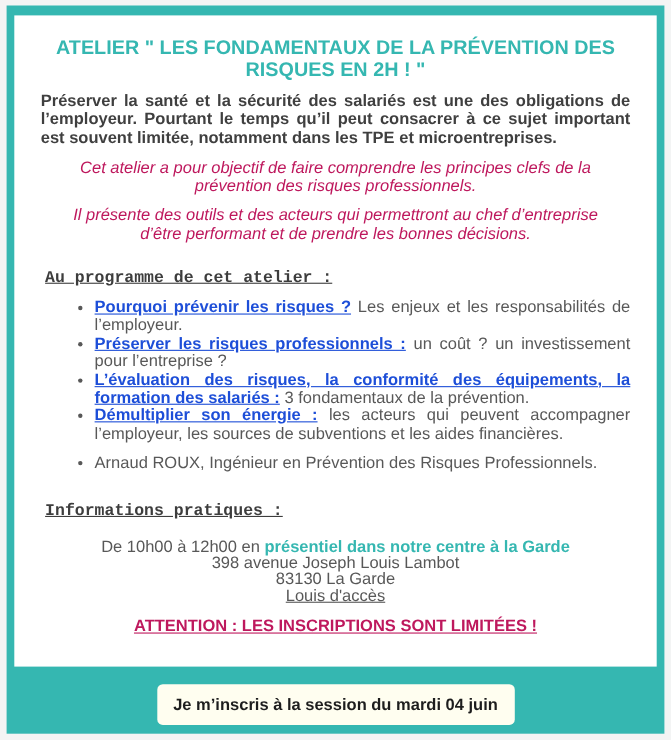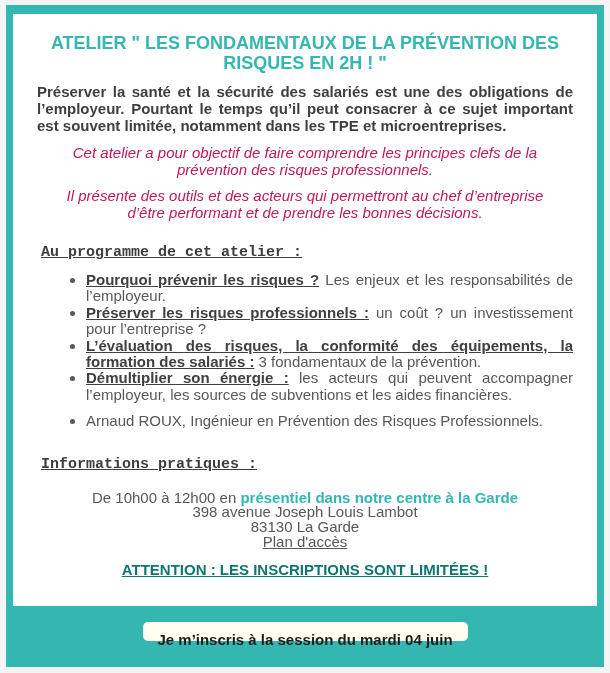"Pourquoi prévenir les risques ?" .bullet-lead { color: #404040 -> #1d4ed8 }
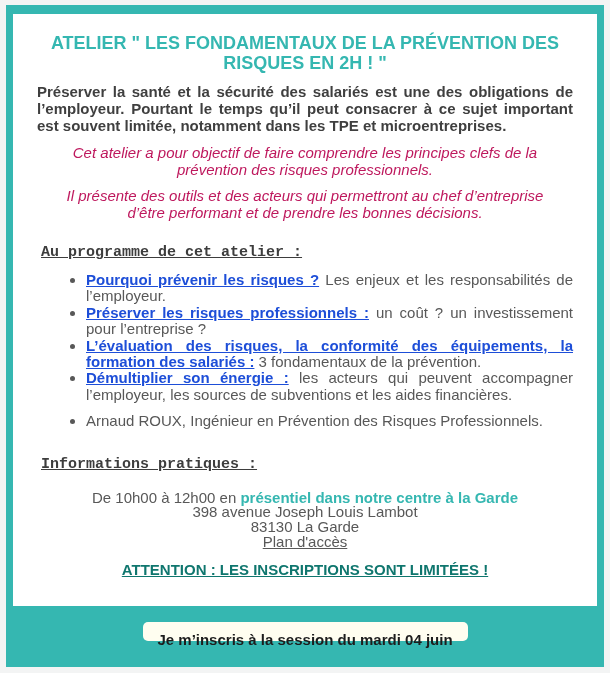"Plan d'accès" a.map-link { text: Plan -> Louis }
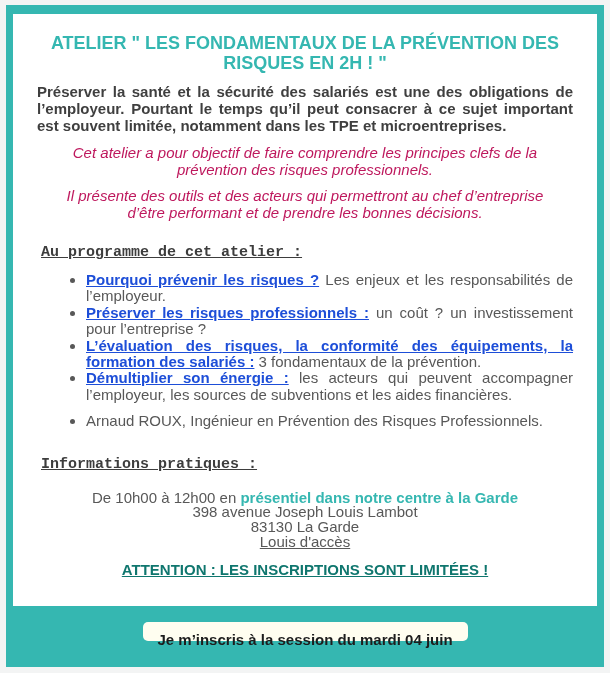"ATTENTION : LES INSCRIPTIONS SONT" .warning-line { color: #0f766e -> #be185d }
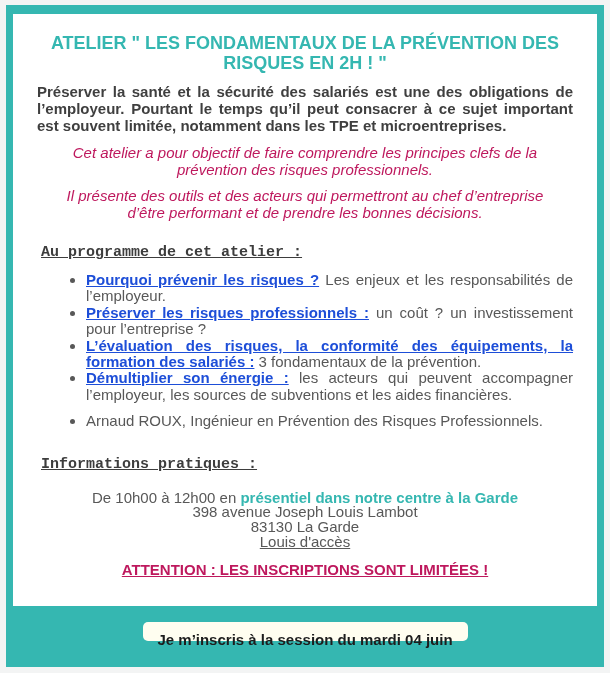"Je m’inscris à la session" .cta-button { height: 19px -> 37px }
